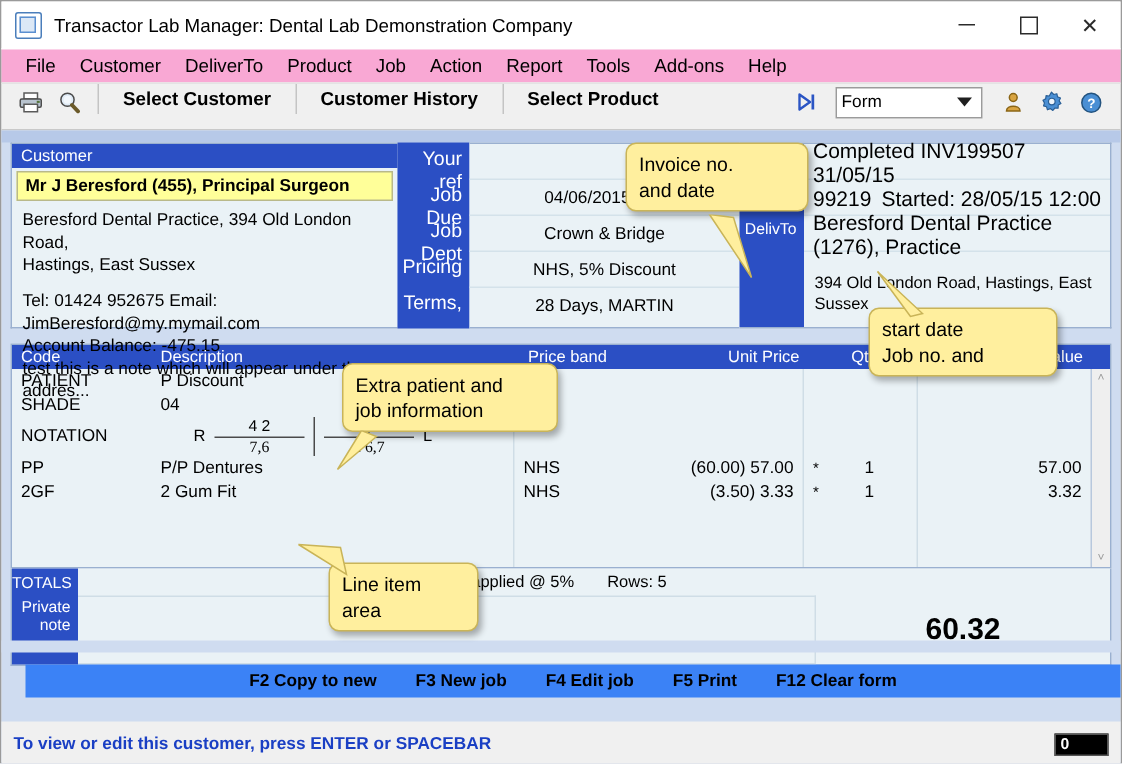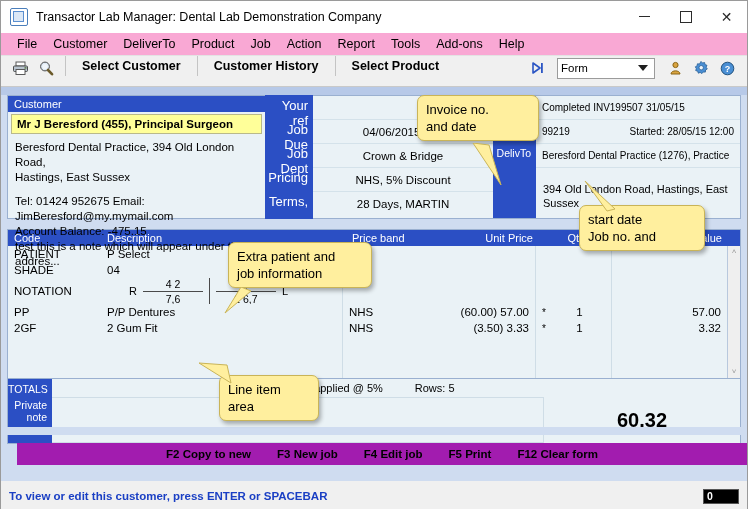"Completed INV199507 31/05/15" .rval .vr { font-size: 10px -> 14px }
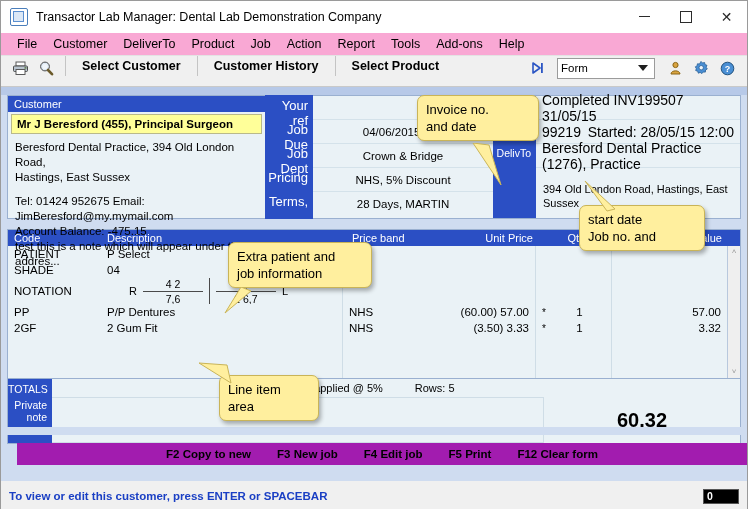"P Select" div.gc { text: Select -> Discount }
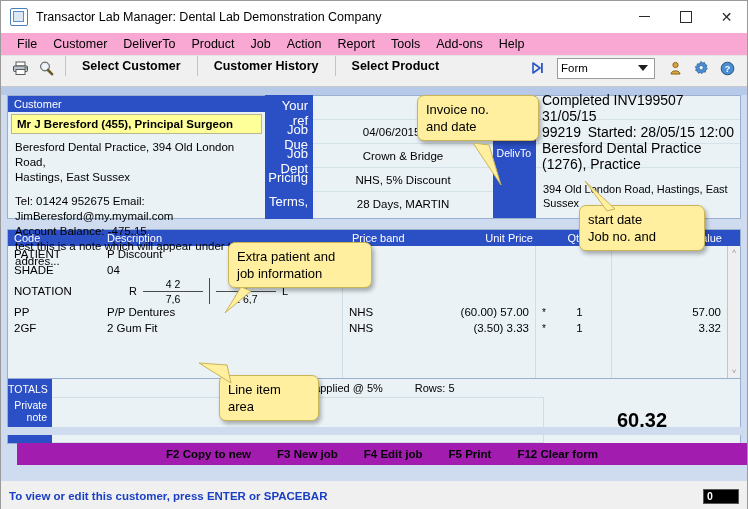"7,6" .nt-bot { font-family: none -> Liberation Serif, serif }
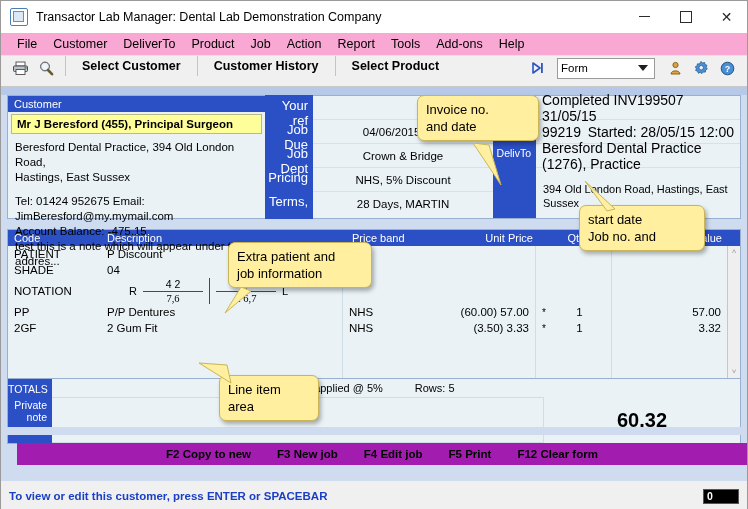"Rows: 5" .totrow1 .rows { margin-left: 32px -> 22px }
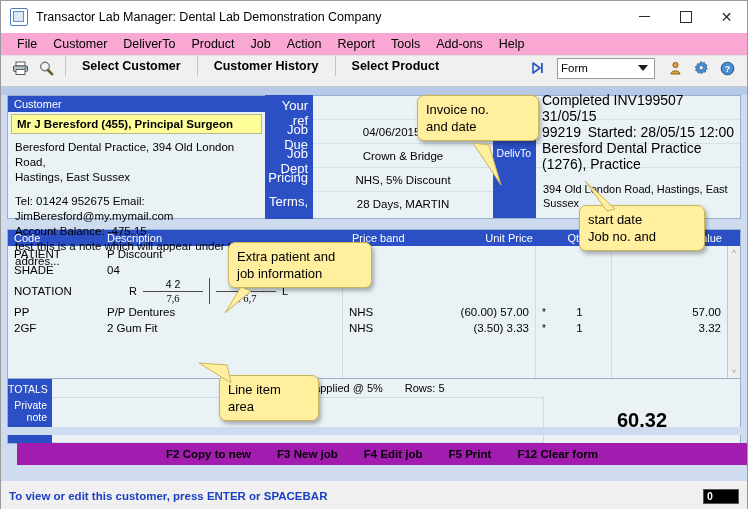"F2 Copy to new" .fkeys { background: #a21caf -> #3b82f6 }
